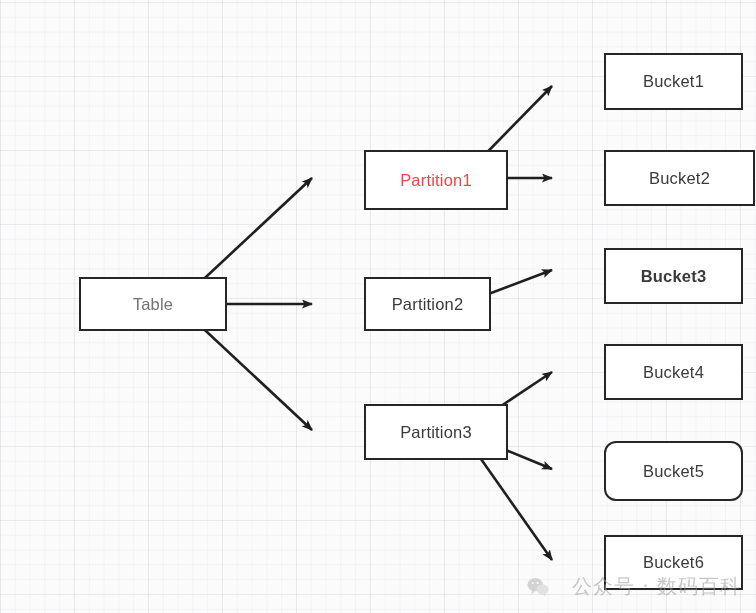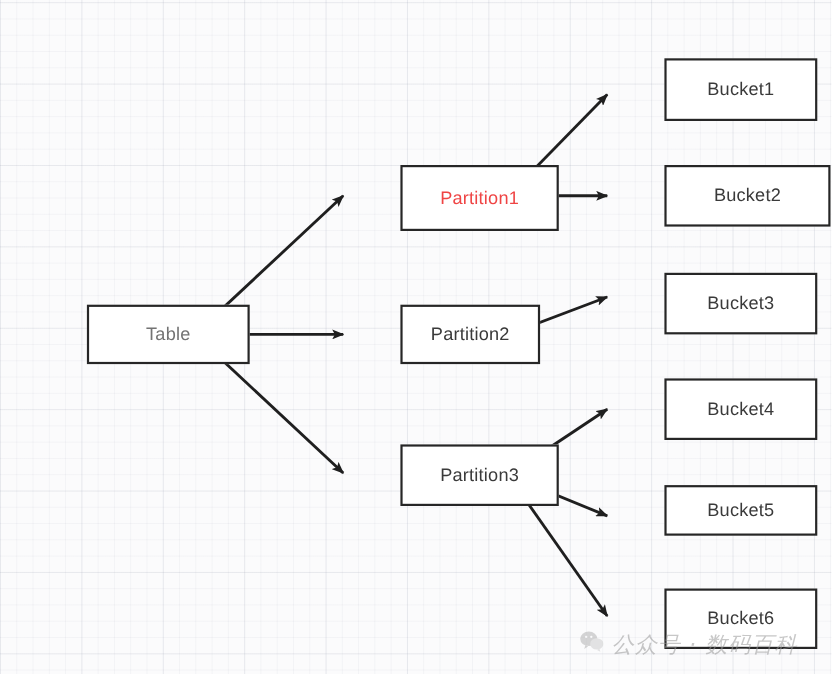"Bucket3" div.node { font-weight: none -> bold }
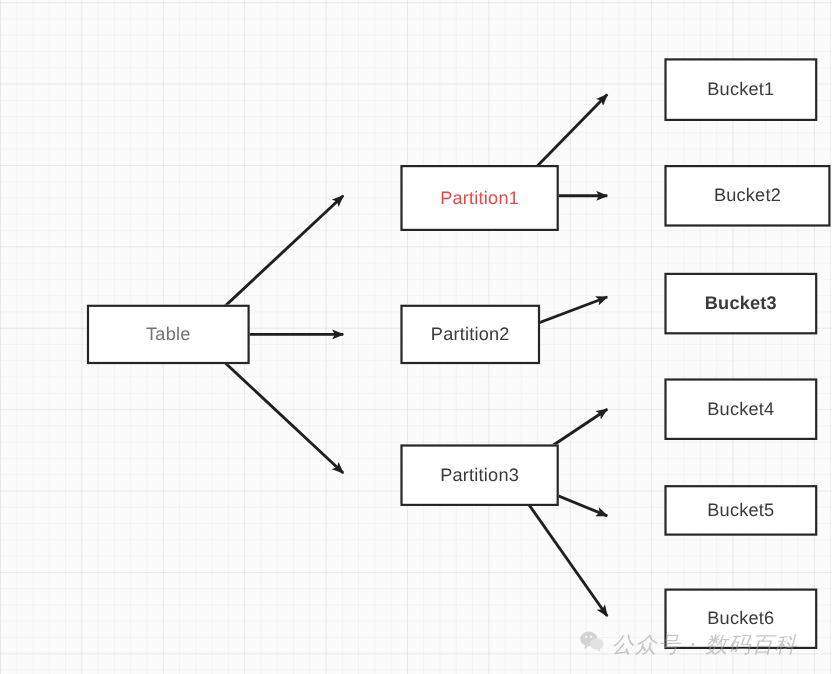"Bucket5" div.node { border-radius: none -> 12px; height: 46px -> 60px }
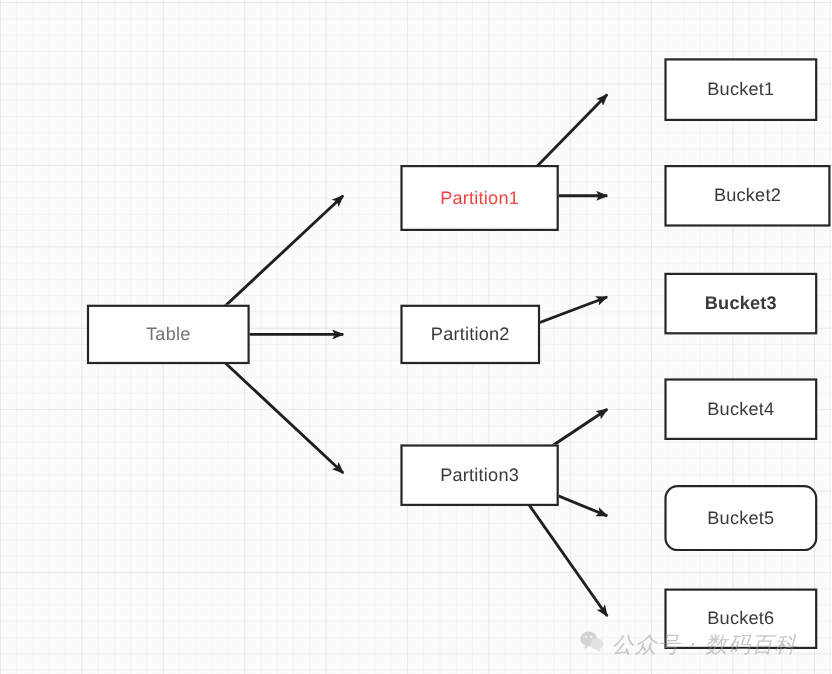"公众号 · 数码百科" #watermark { align-items: none -> center; font-style: italic -> none; gap: 7px -> 23px }
